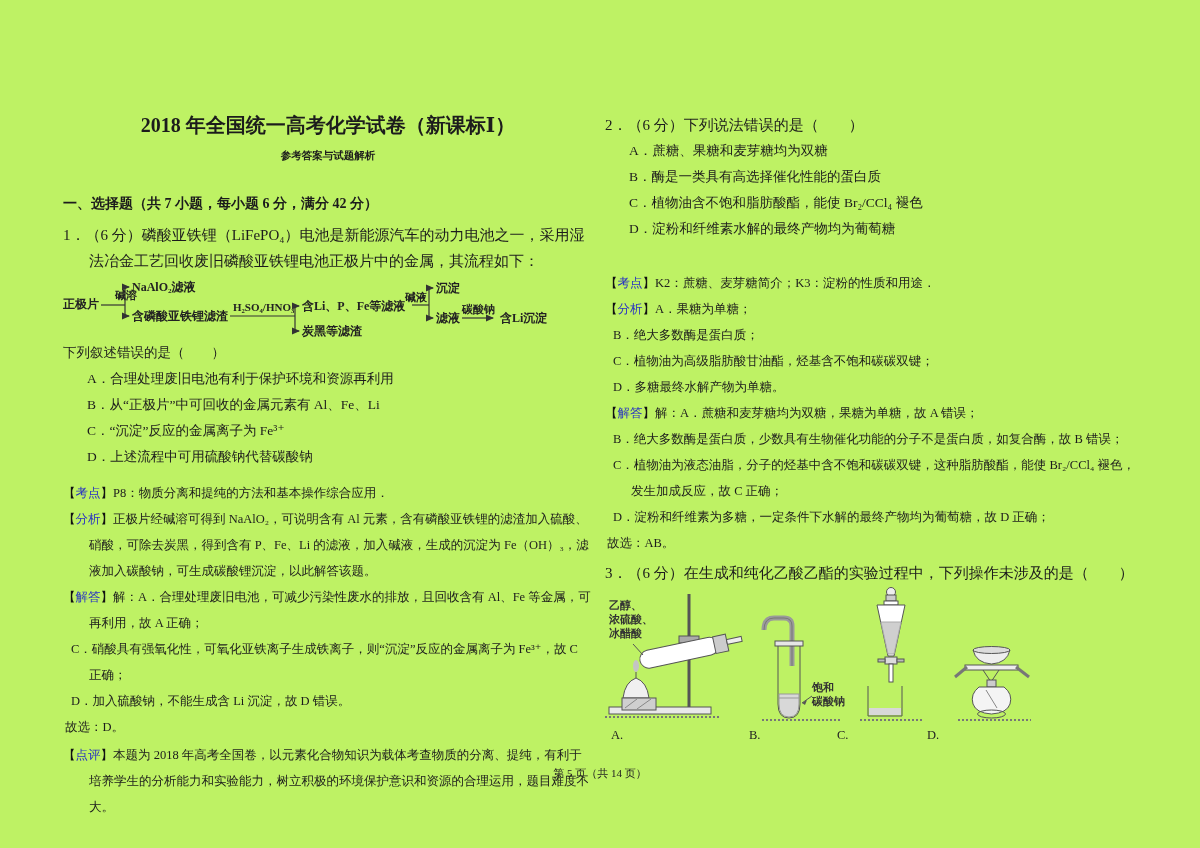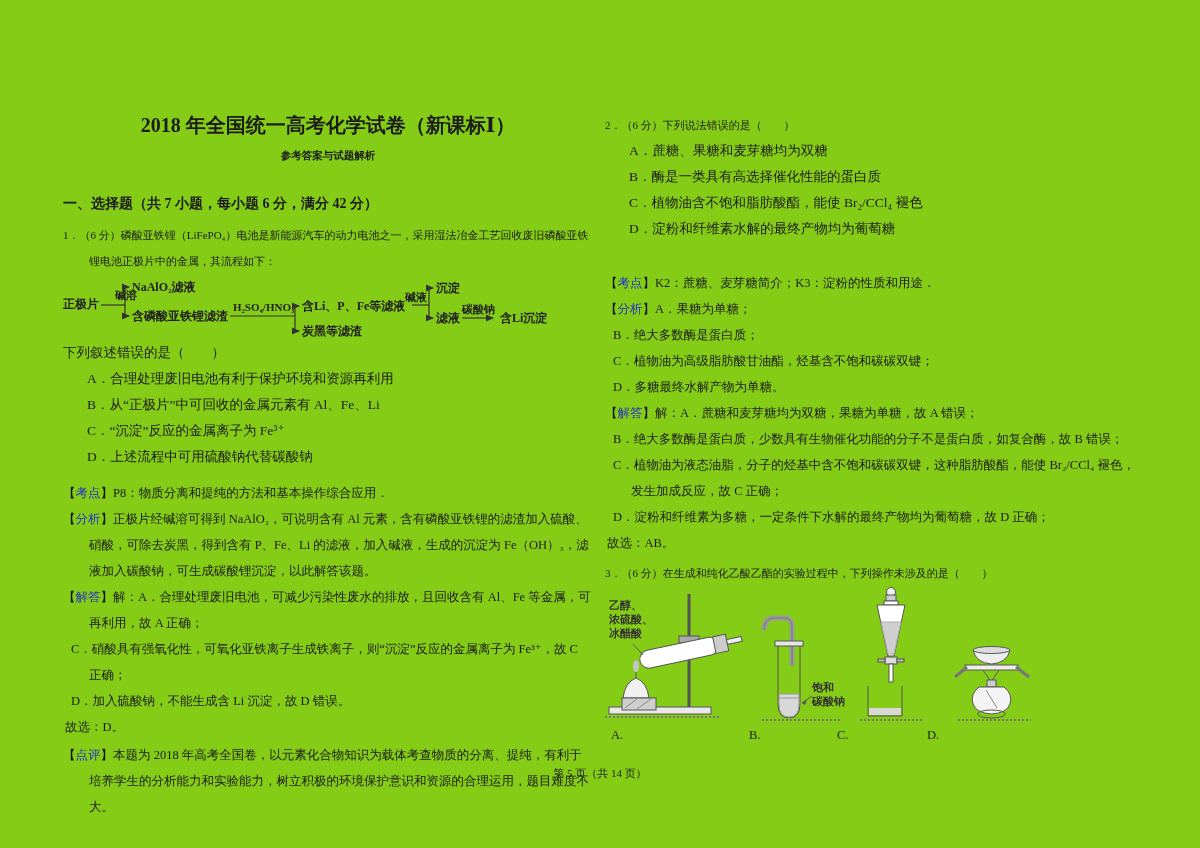"2018 年全国统一高考化学试卷（新课标Ⅰ）" .page { background: #84cc16 -> #bef264 }
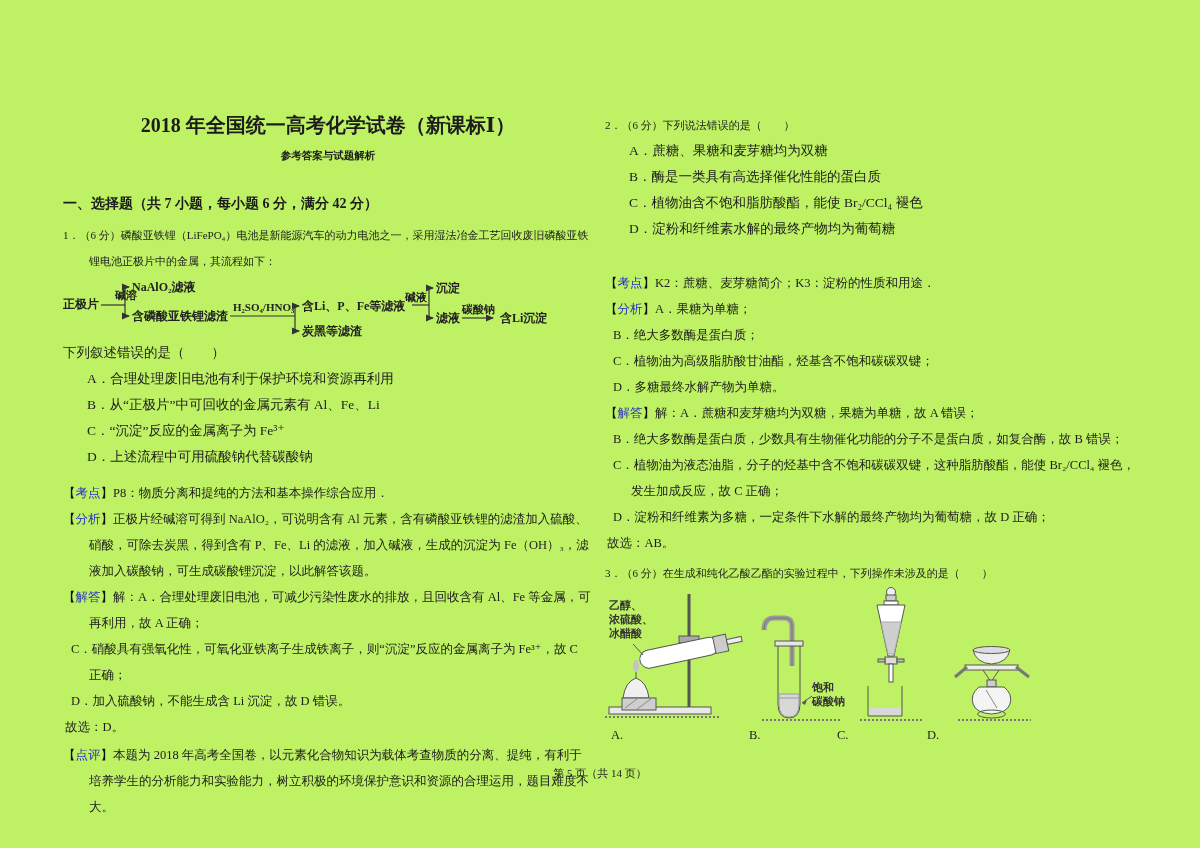"2．（6 分）下列说法错误的是（ ）" .stem { font-size: 11px -> 15px }
